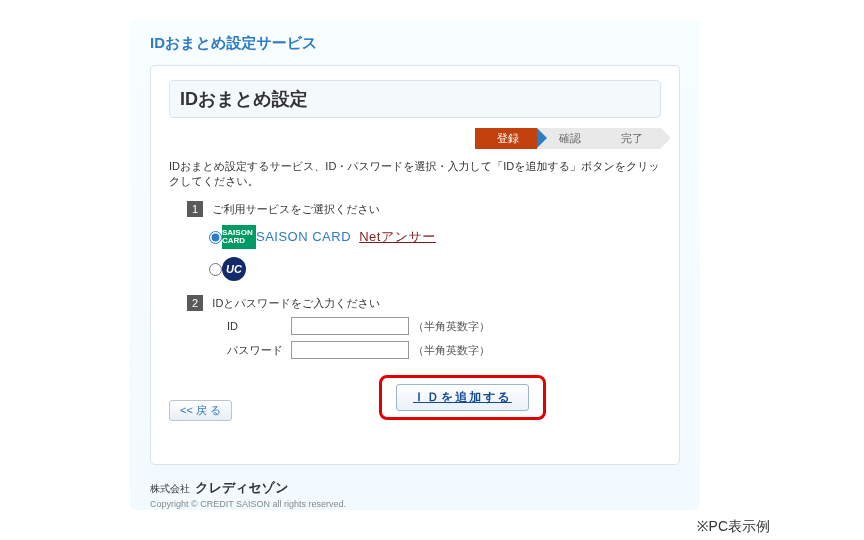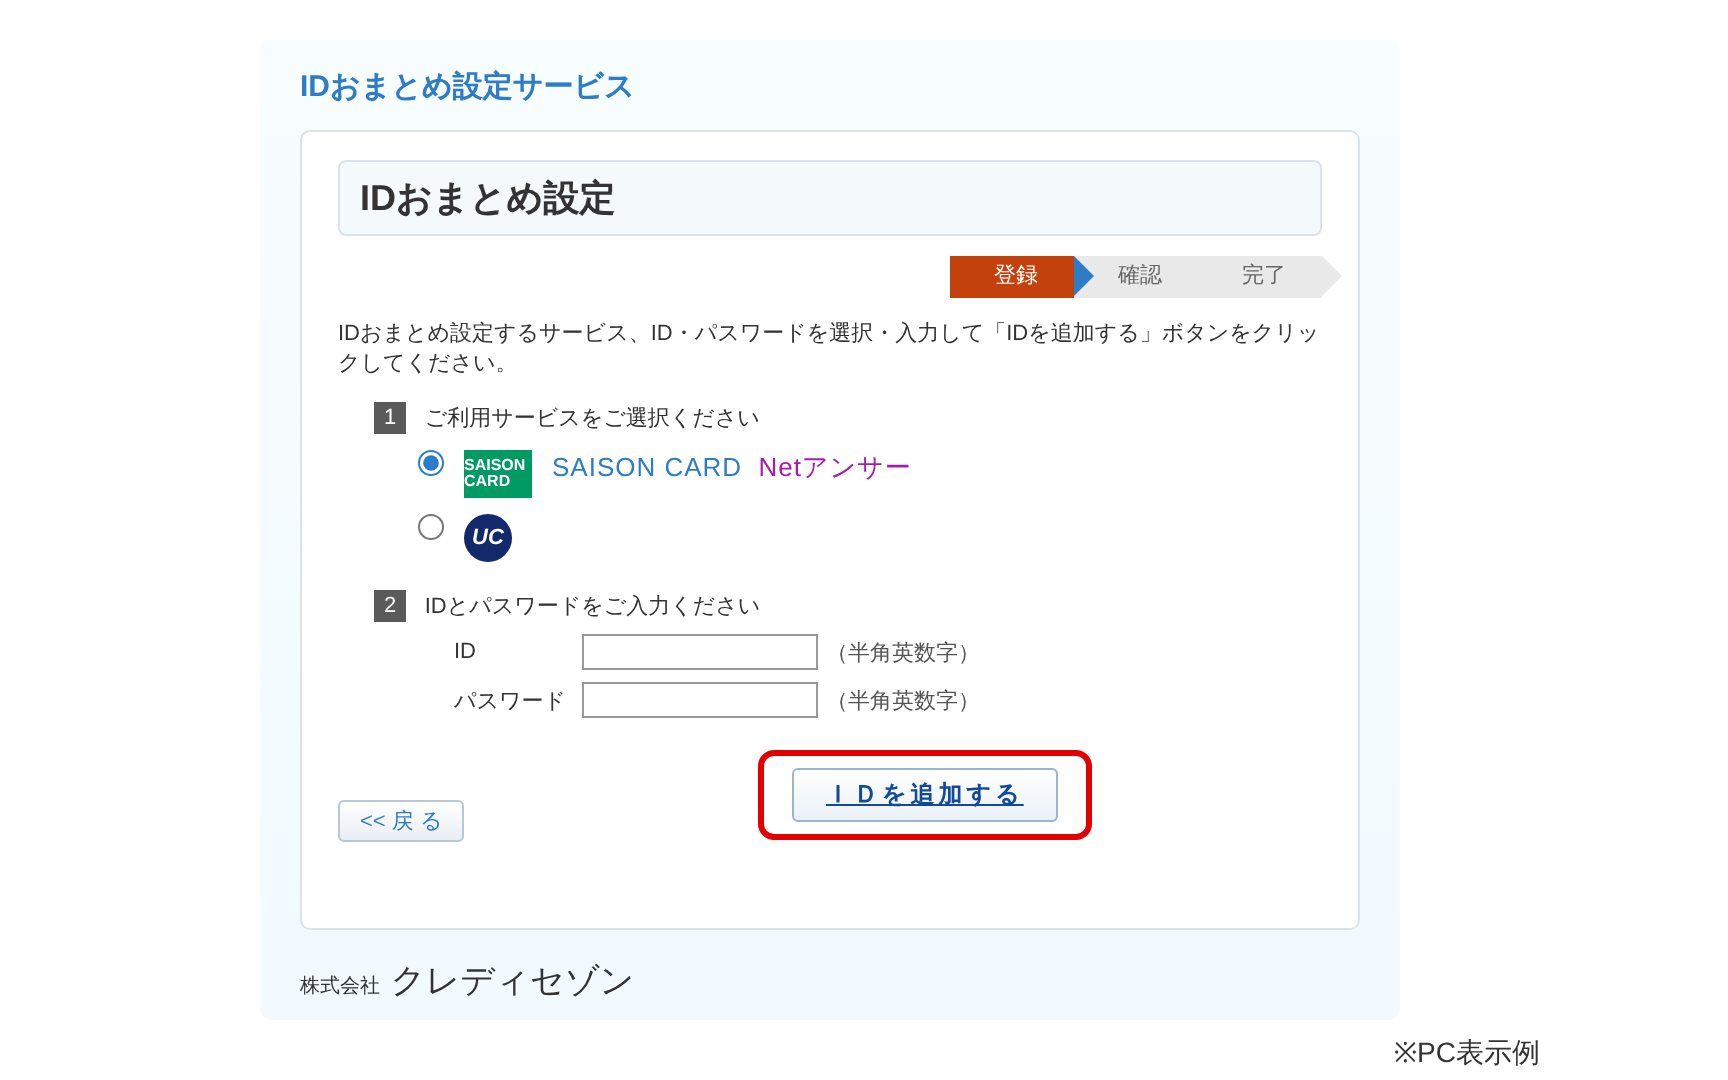"SAISON CARD" .opt-row { align-items: flex-start -> center; gap: 10px -> none }
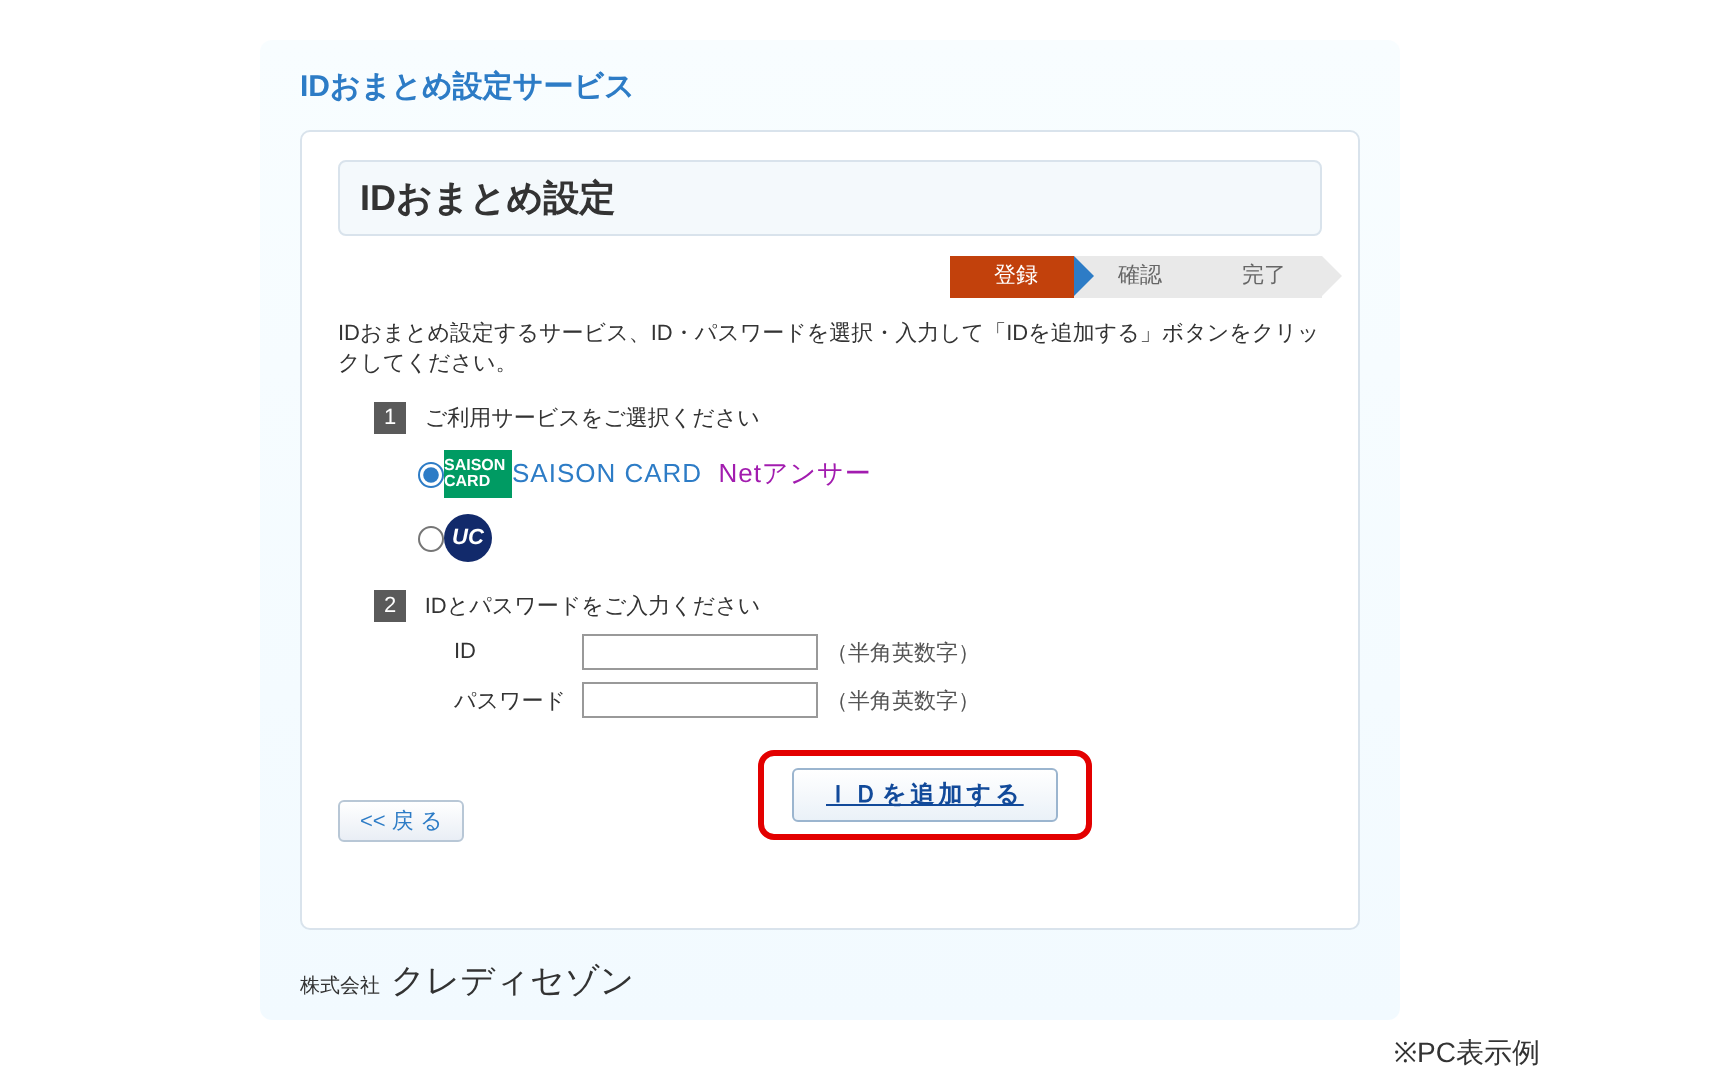"Netアンサー" .brand .sub { color: #a21caf -> #7f1d1d; text-decoration: none -> underline }
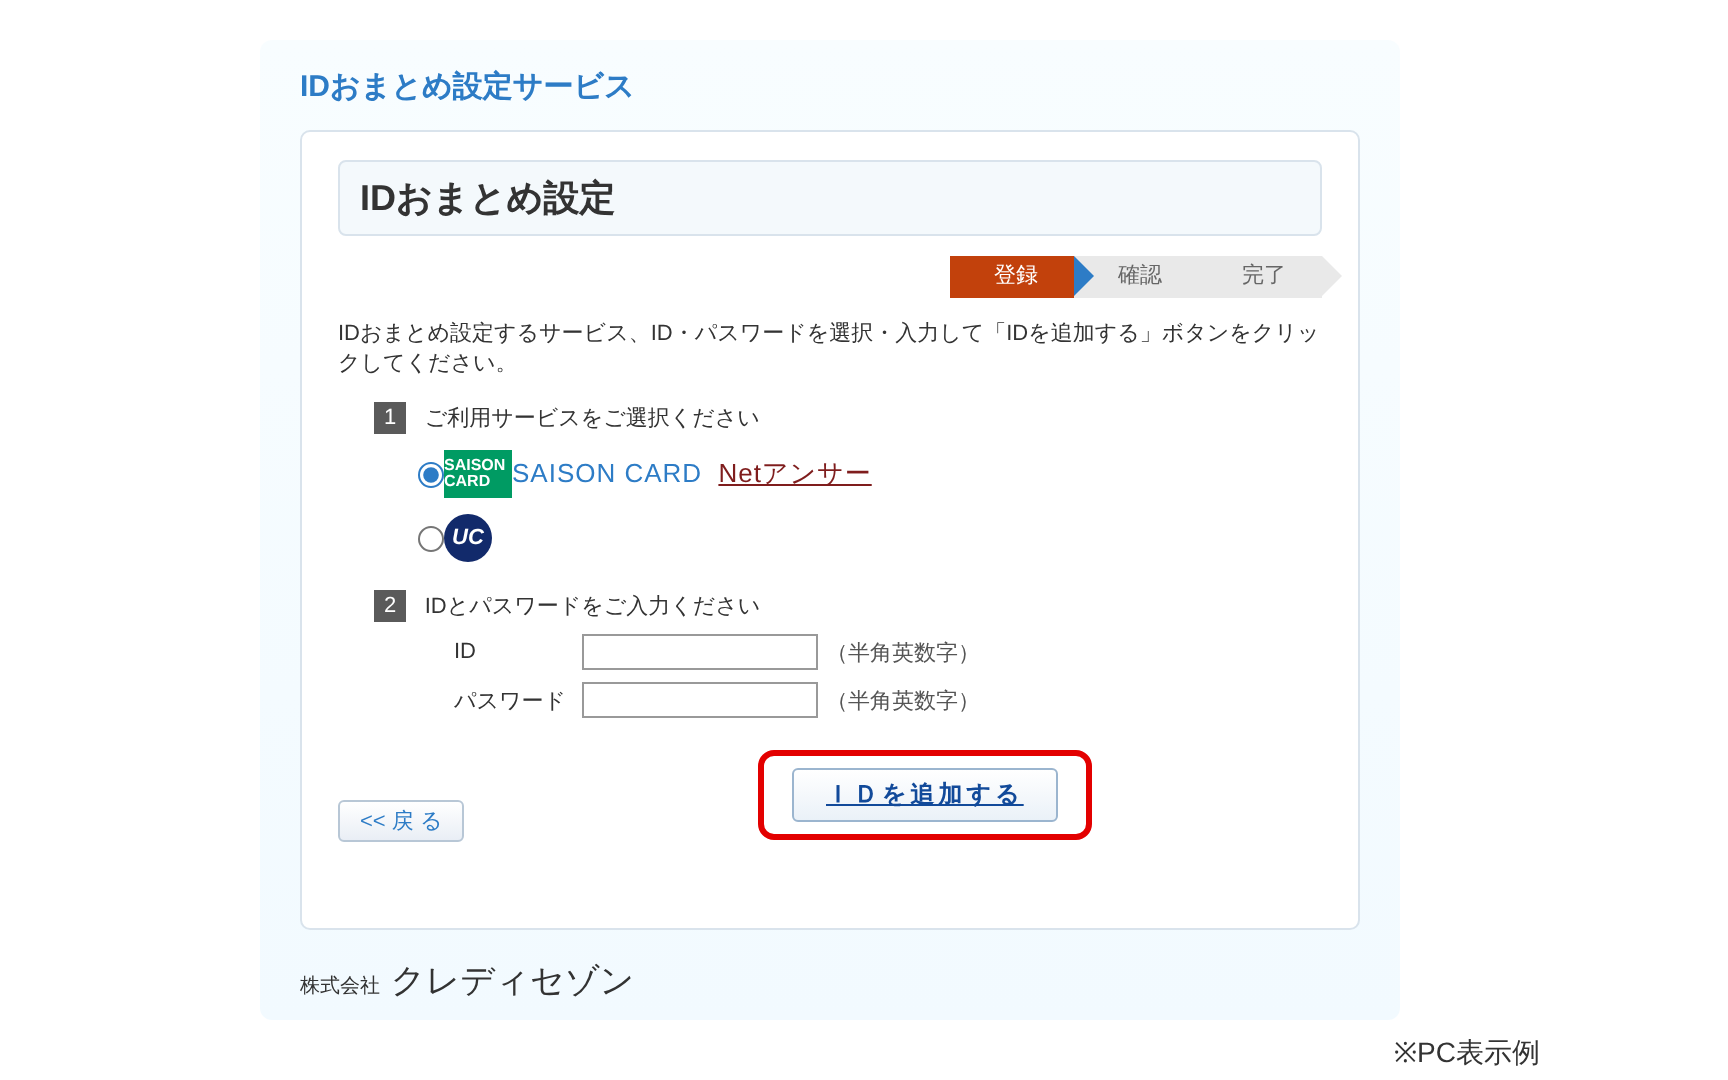"クレディセゾン" .company { font-size: 17px -> 13px; font-weight: normal -> bold }
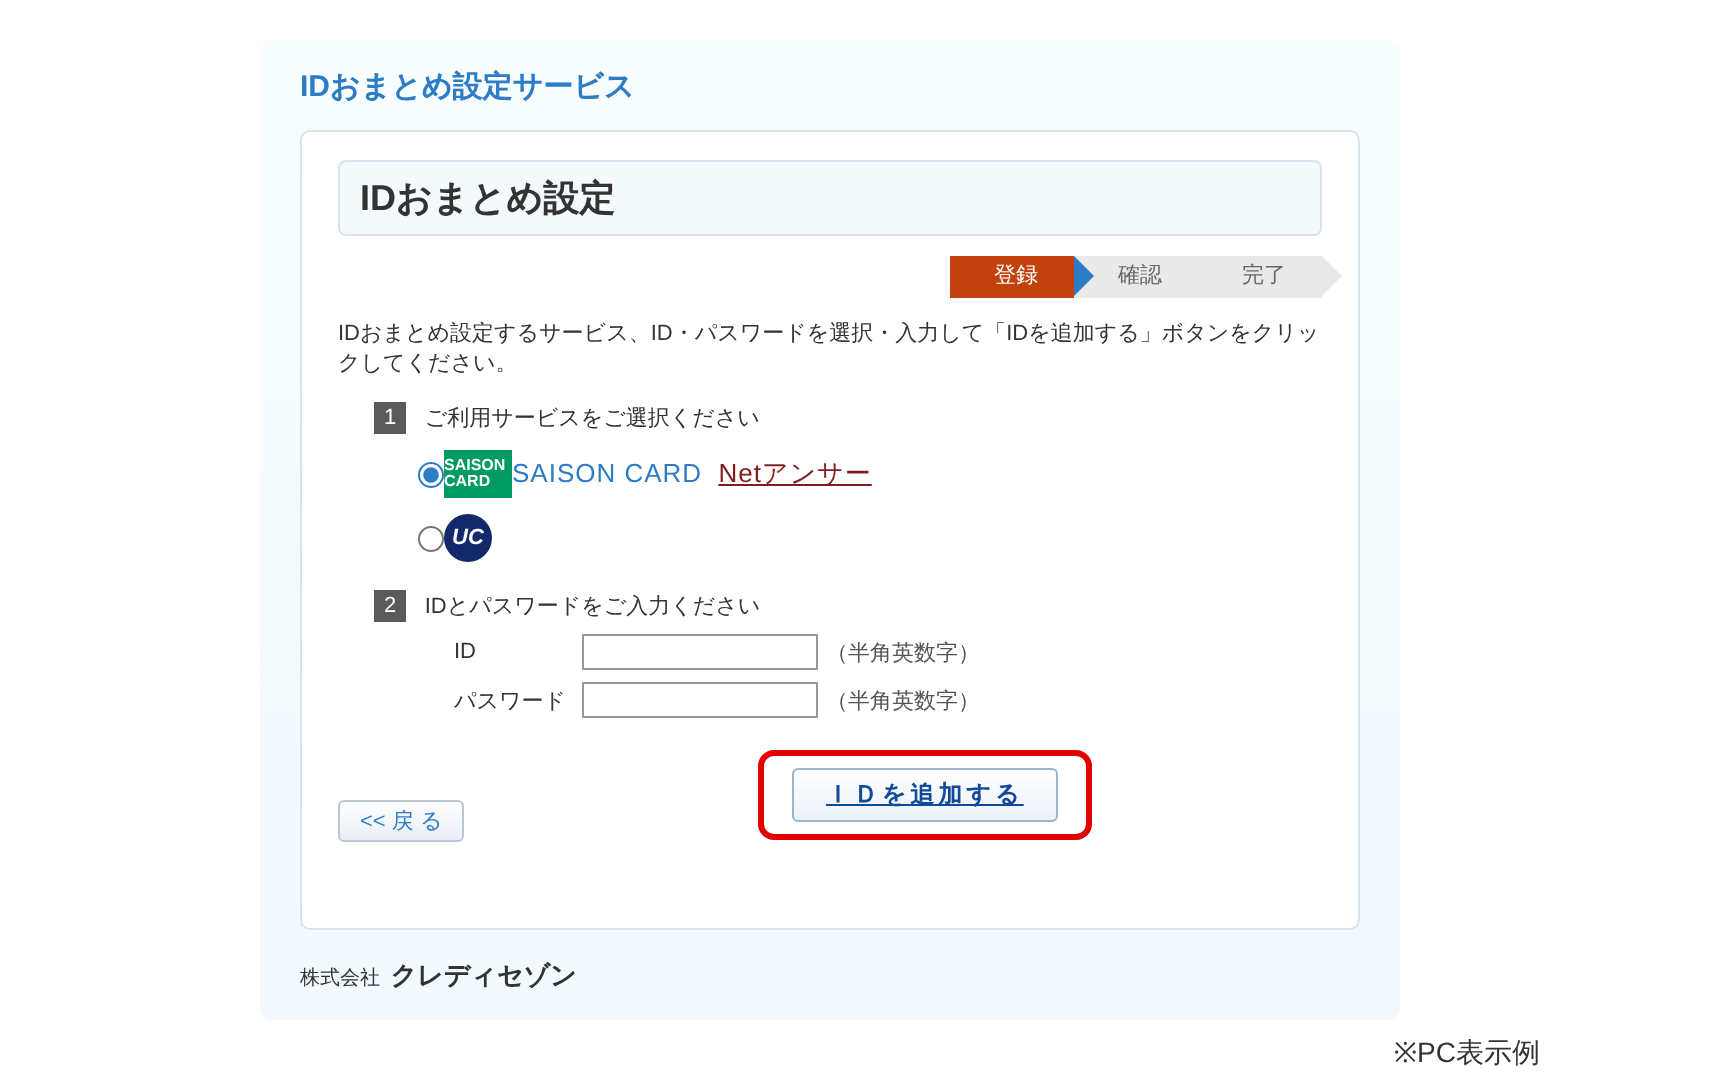"Copyright © CREDIT SAISON all" div.copyright { html: none -> <div>Copyright © CREDIT SAISON all rights reserved.</div> }
